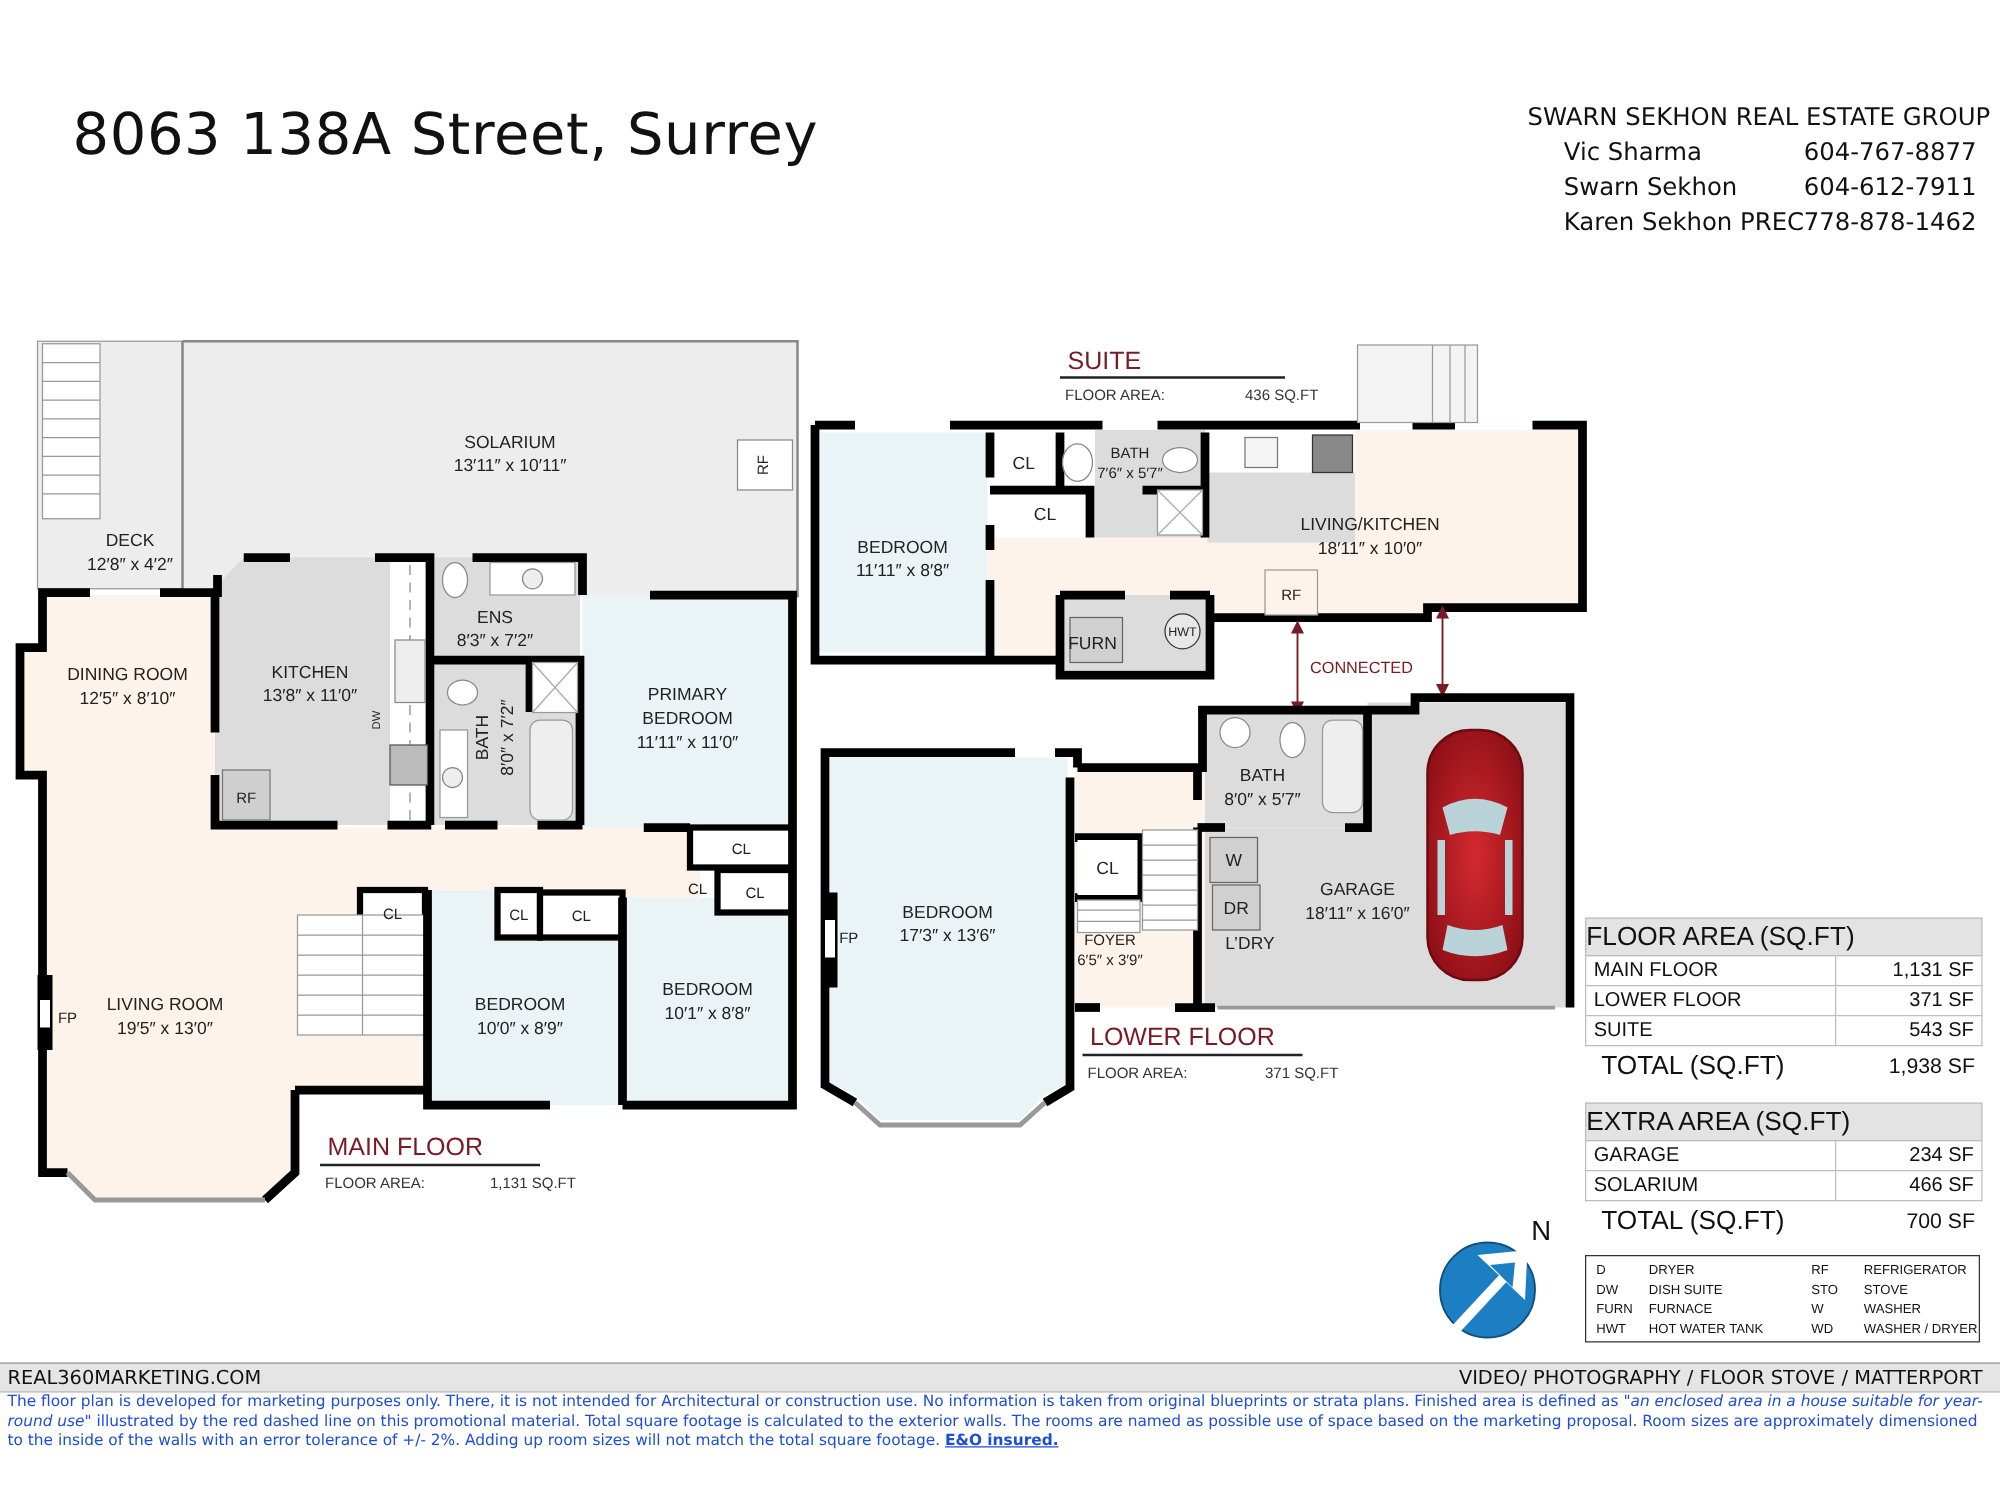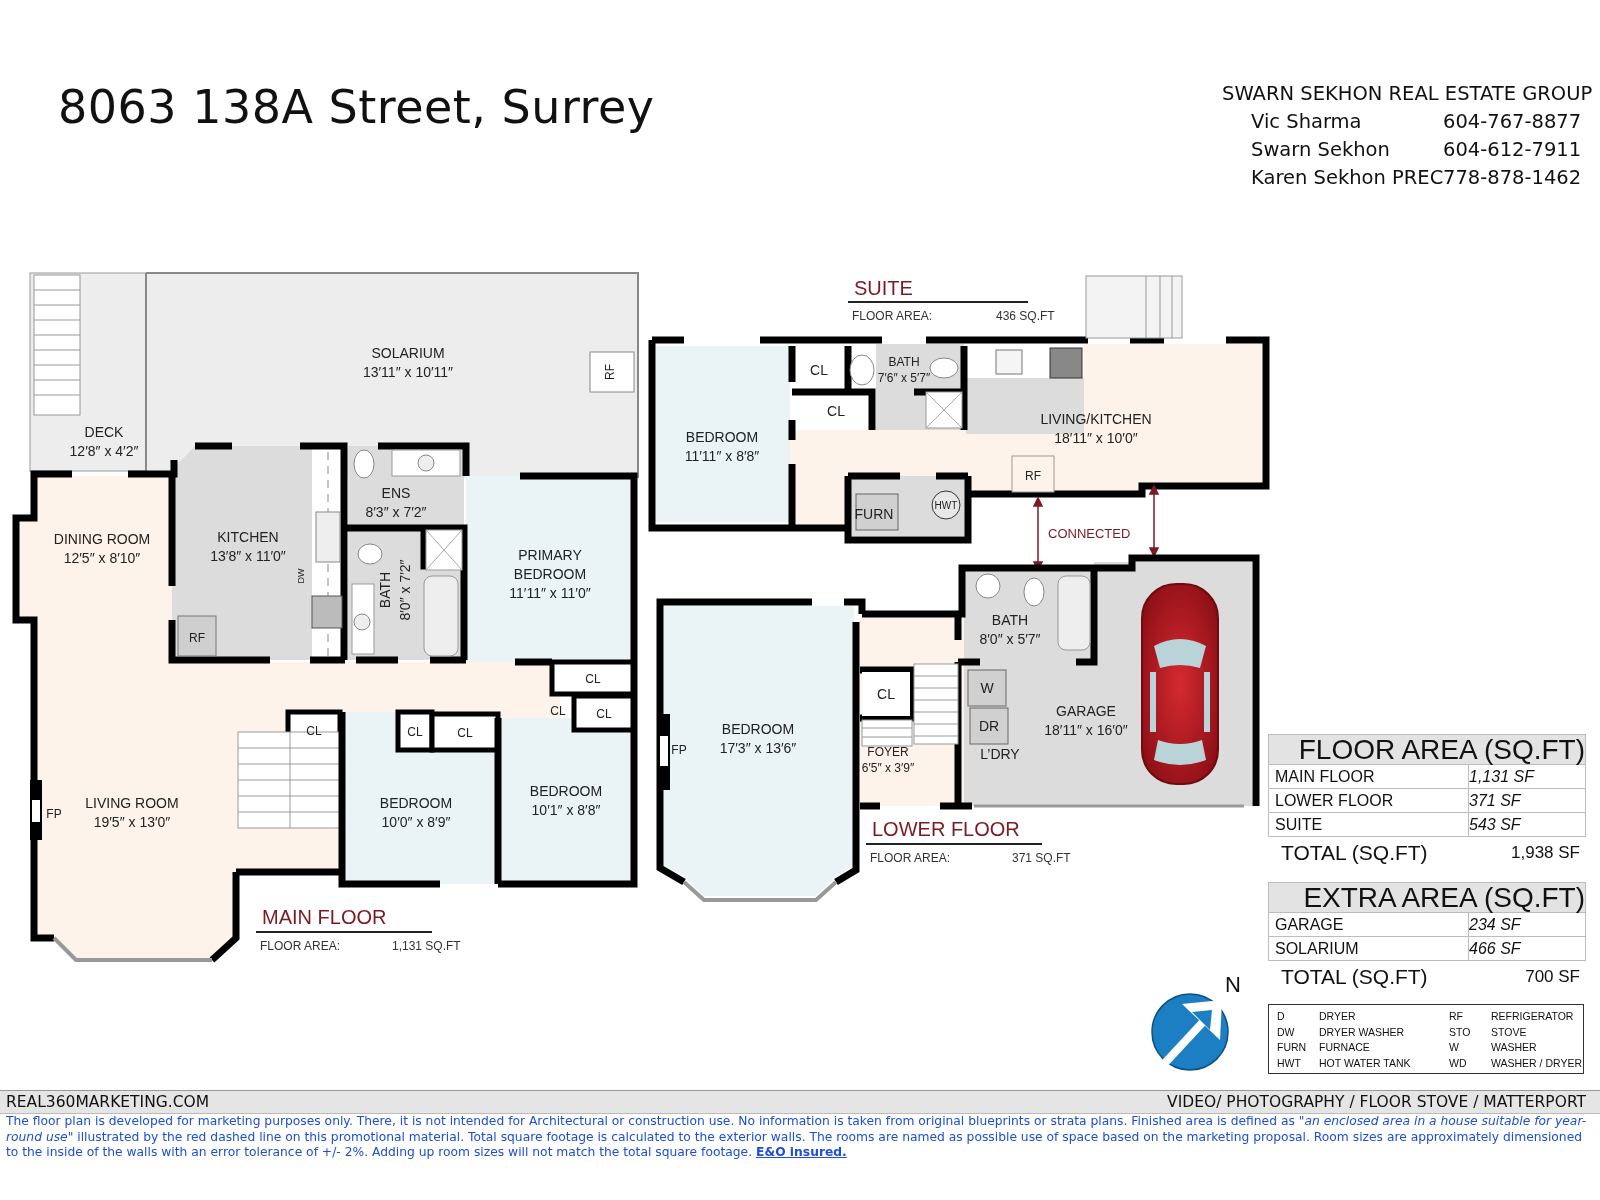"FLOOR AREA (SQ.FT)" .area-table .hdr { font-size: 28px -> 21px; text-align: right -> left }
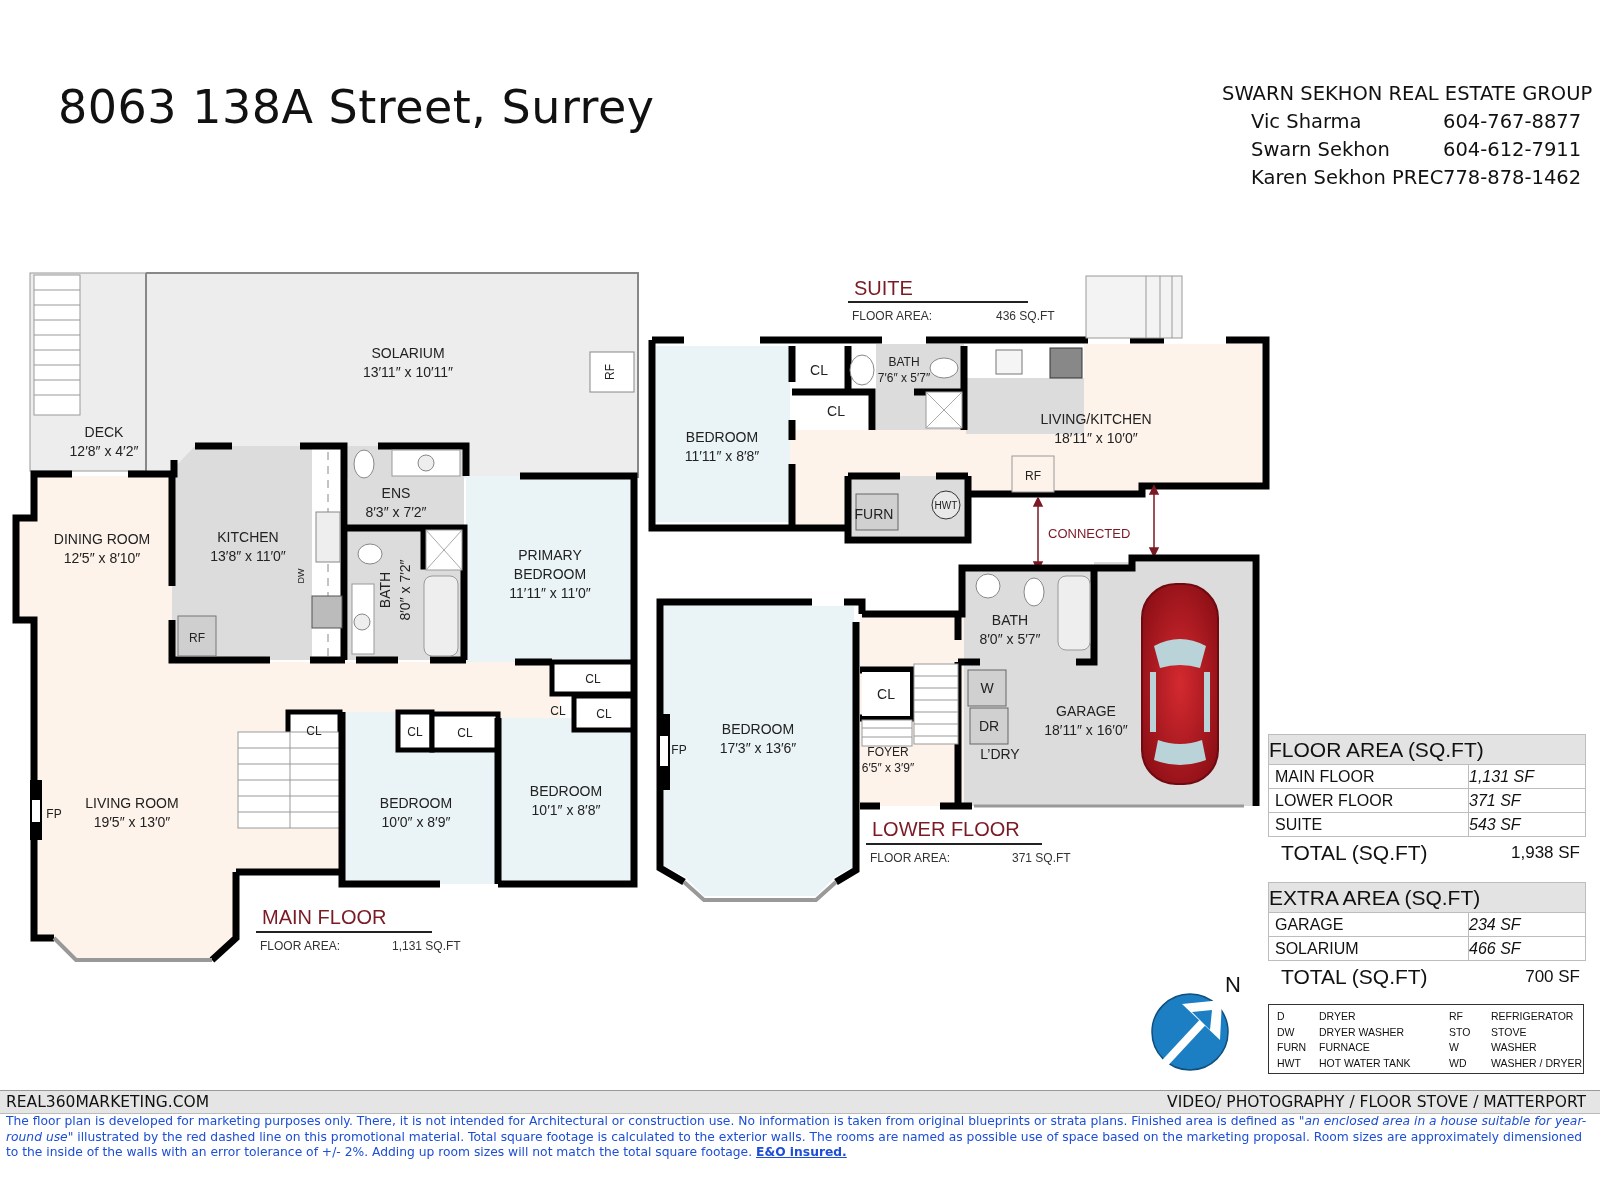"1,131 SF" .area-table .row .v { font-style: italic -> none; text-align: left -> right }
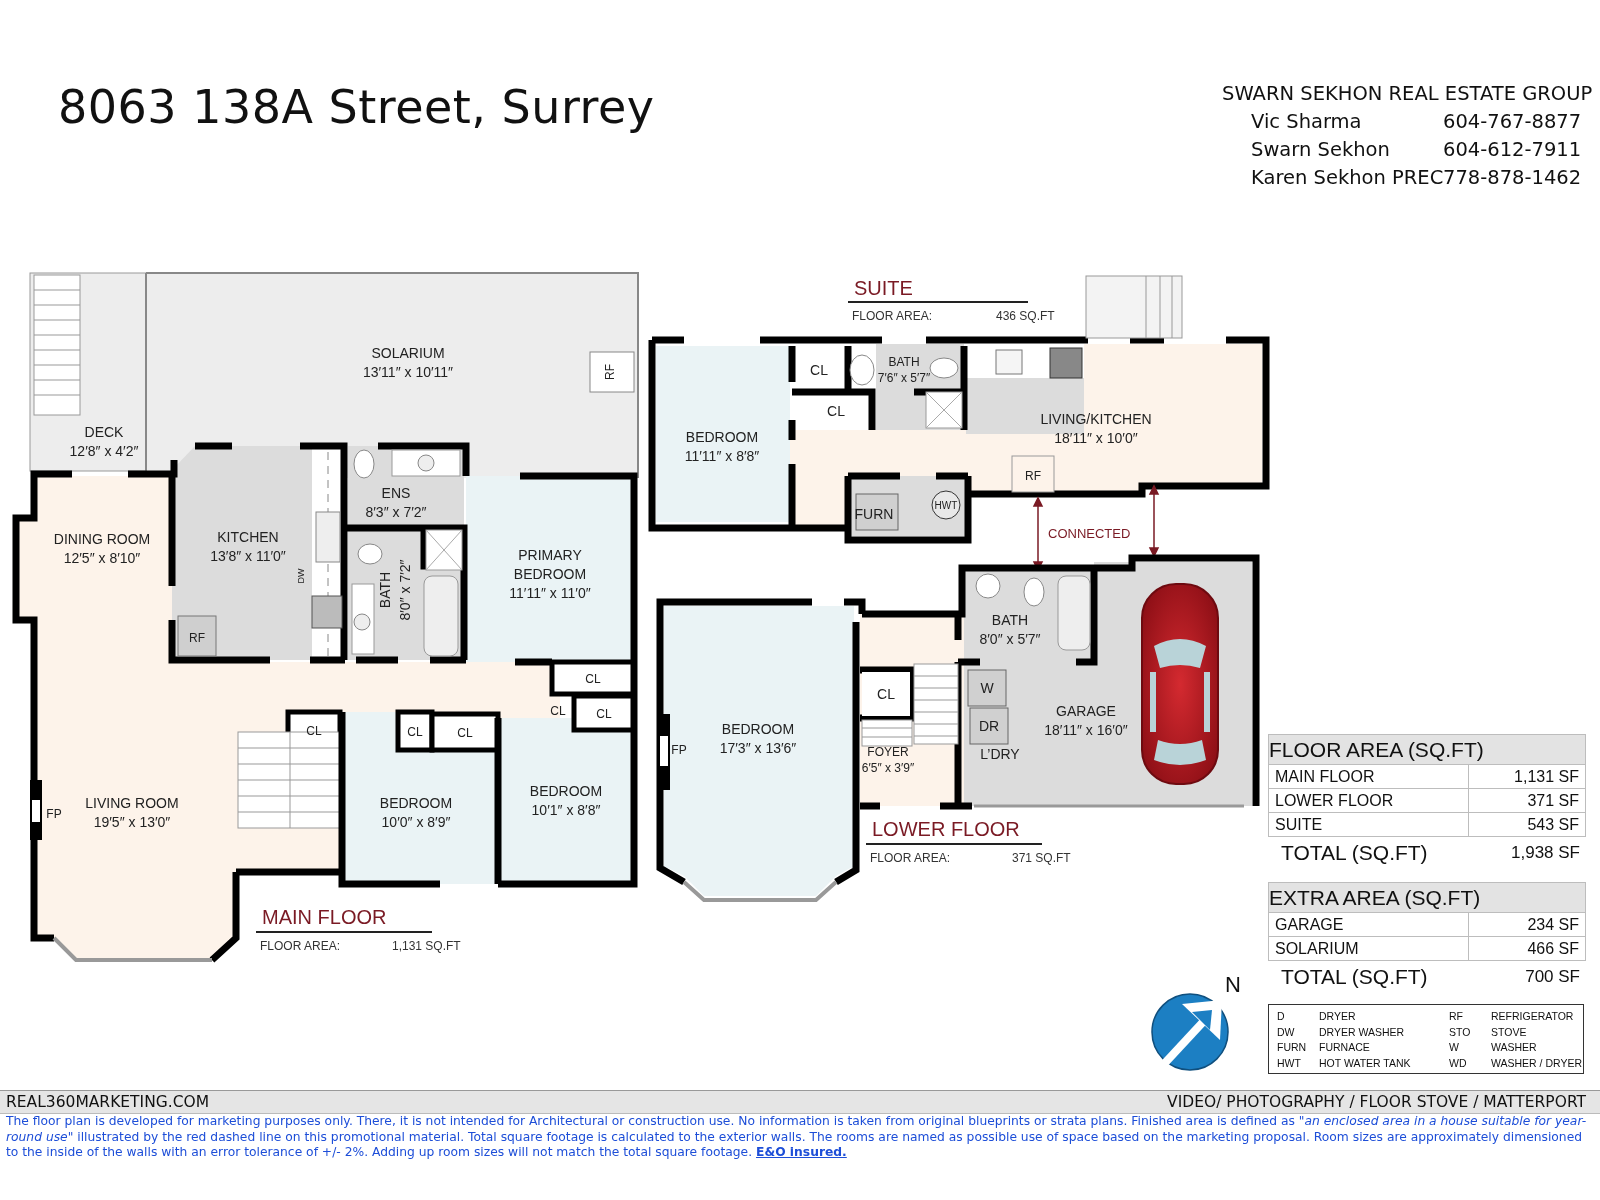"DRYER WASHER" span.c2 { text: DRYER WASHER -> DISH SUITE }
